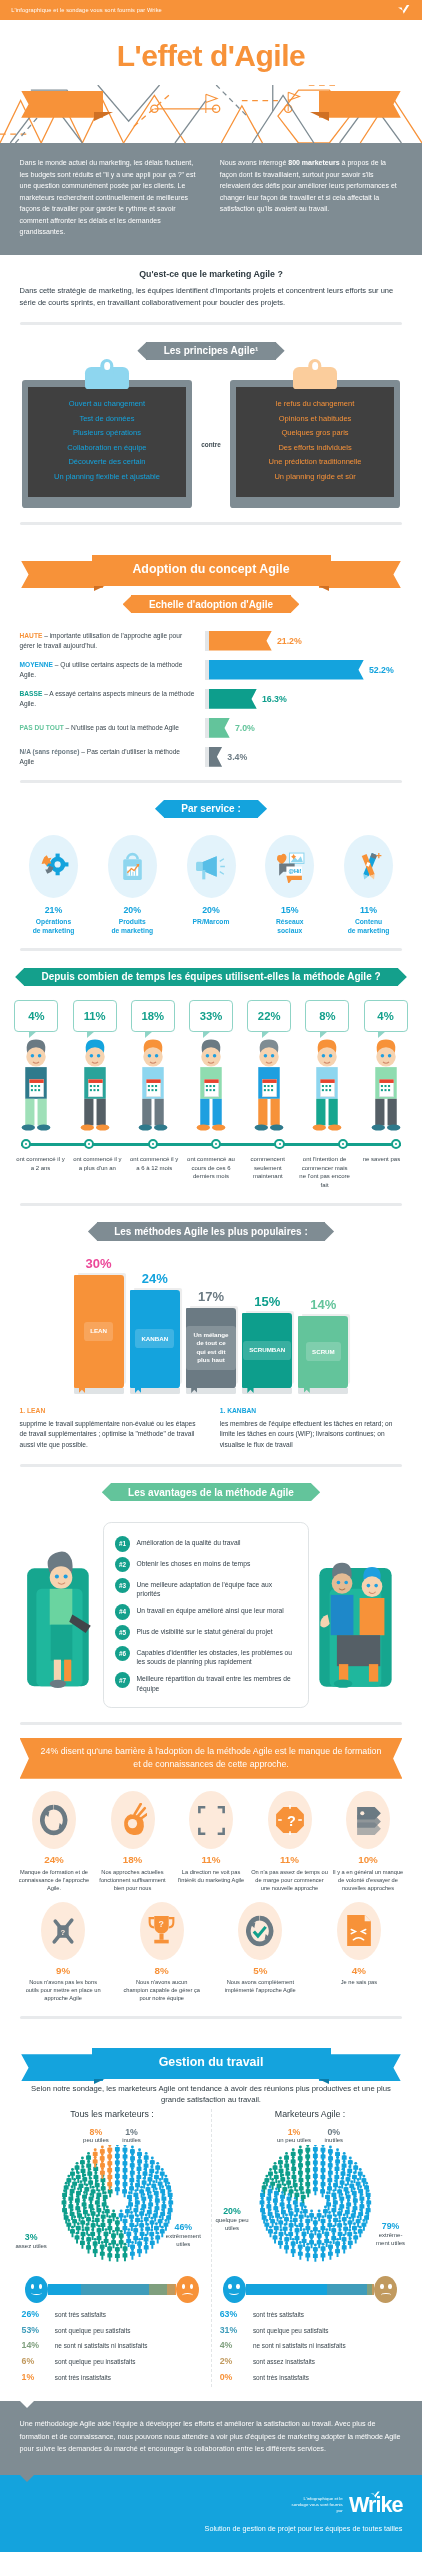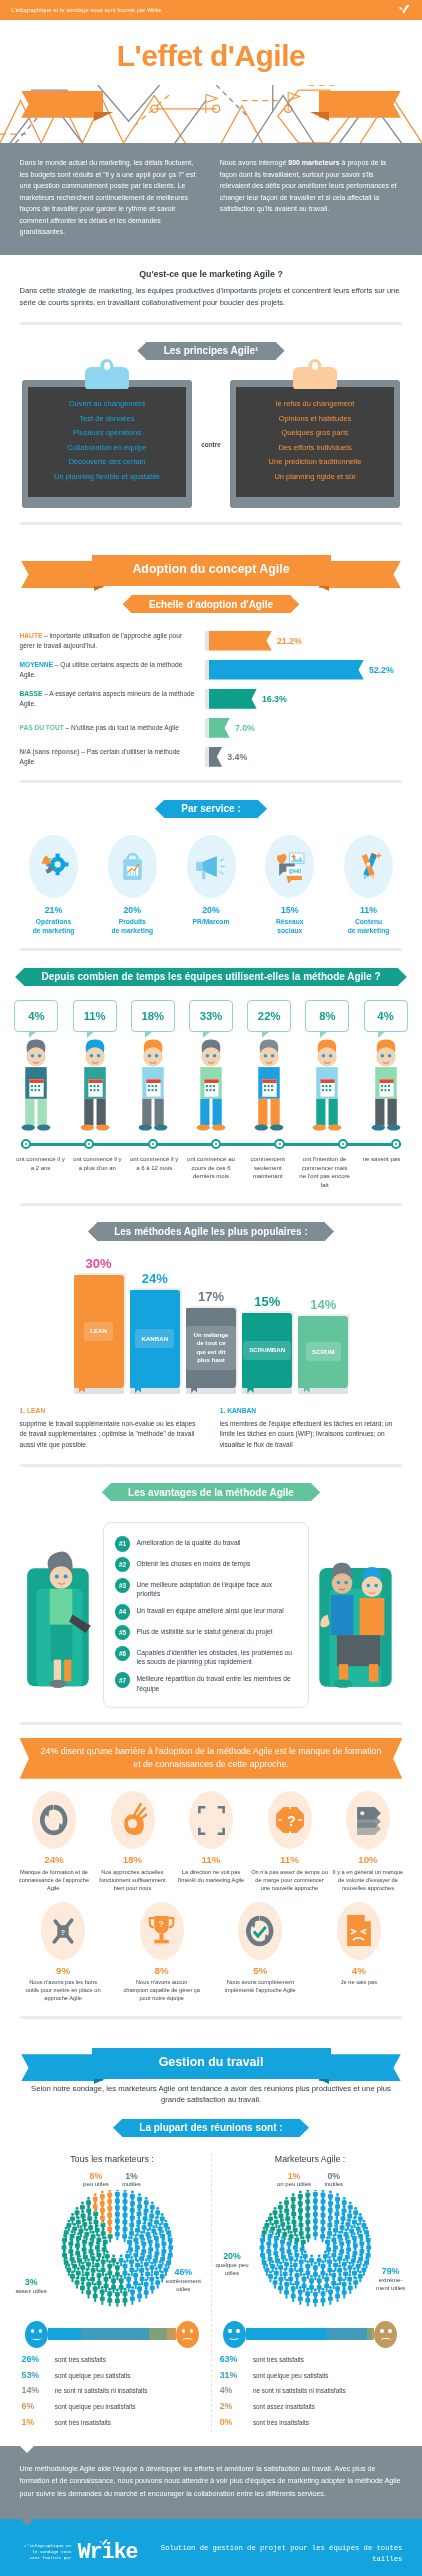"Dans cette stratégie de marketing," p.lead { text: productives -> identifient }
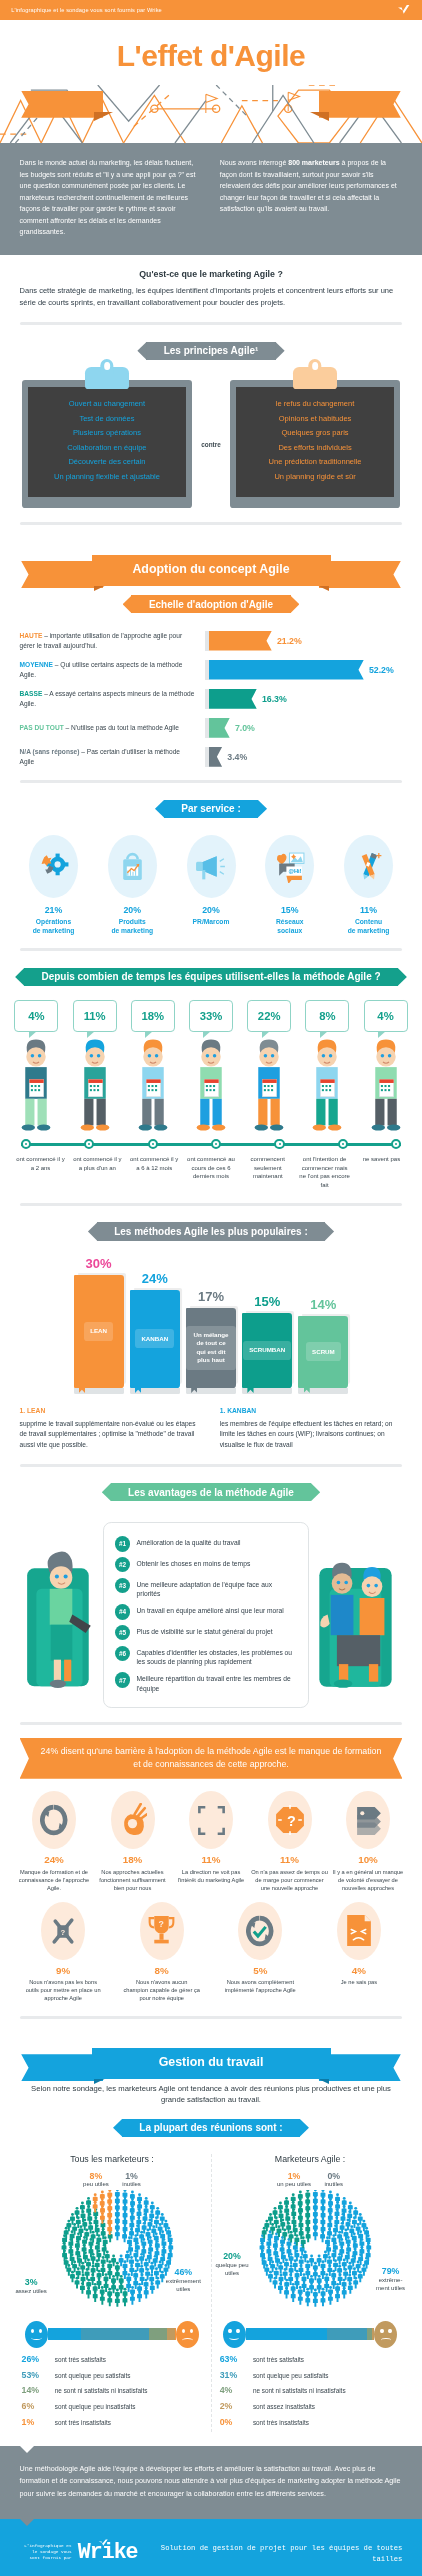"La plupart des réunions sont" div.pill-wrap { html: <div><span>La plupart des réunions sont :</span></div> -> none }
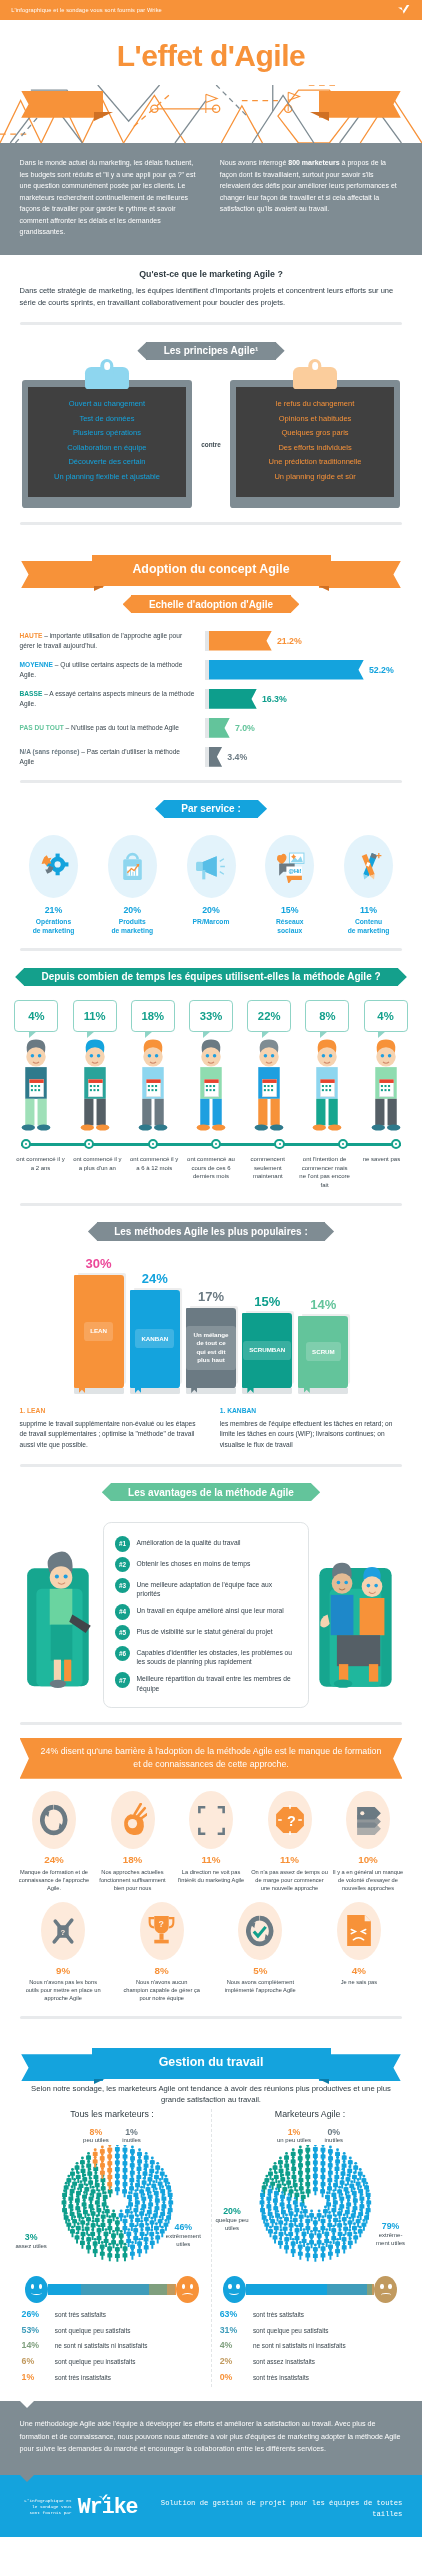"Wrike" .cta .right { flex-direction: none -> column; font-family: Liberation Mono, monospace -> none }
